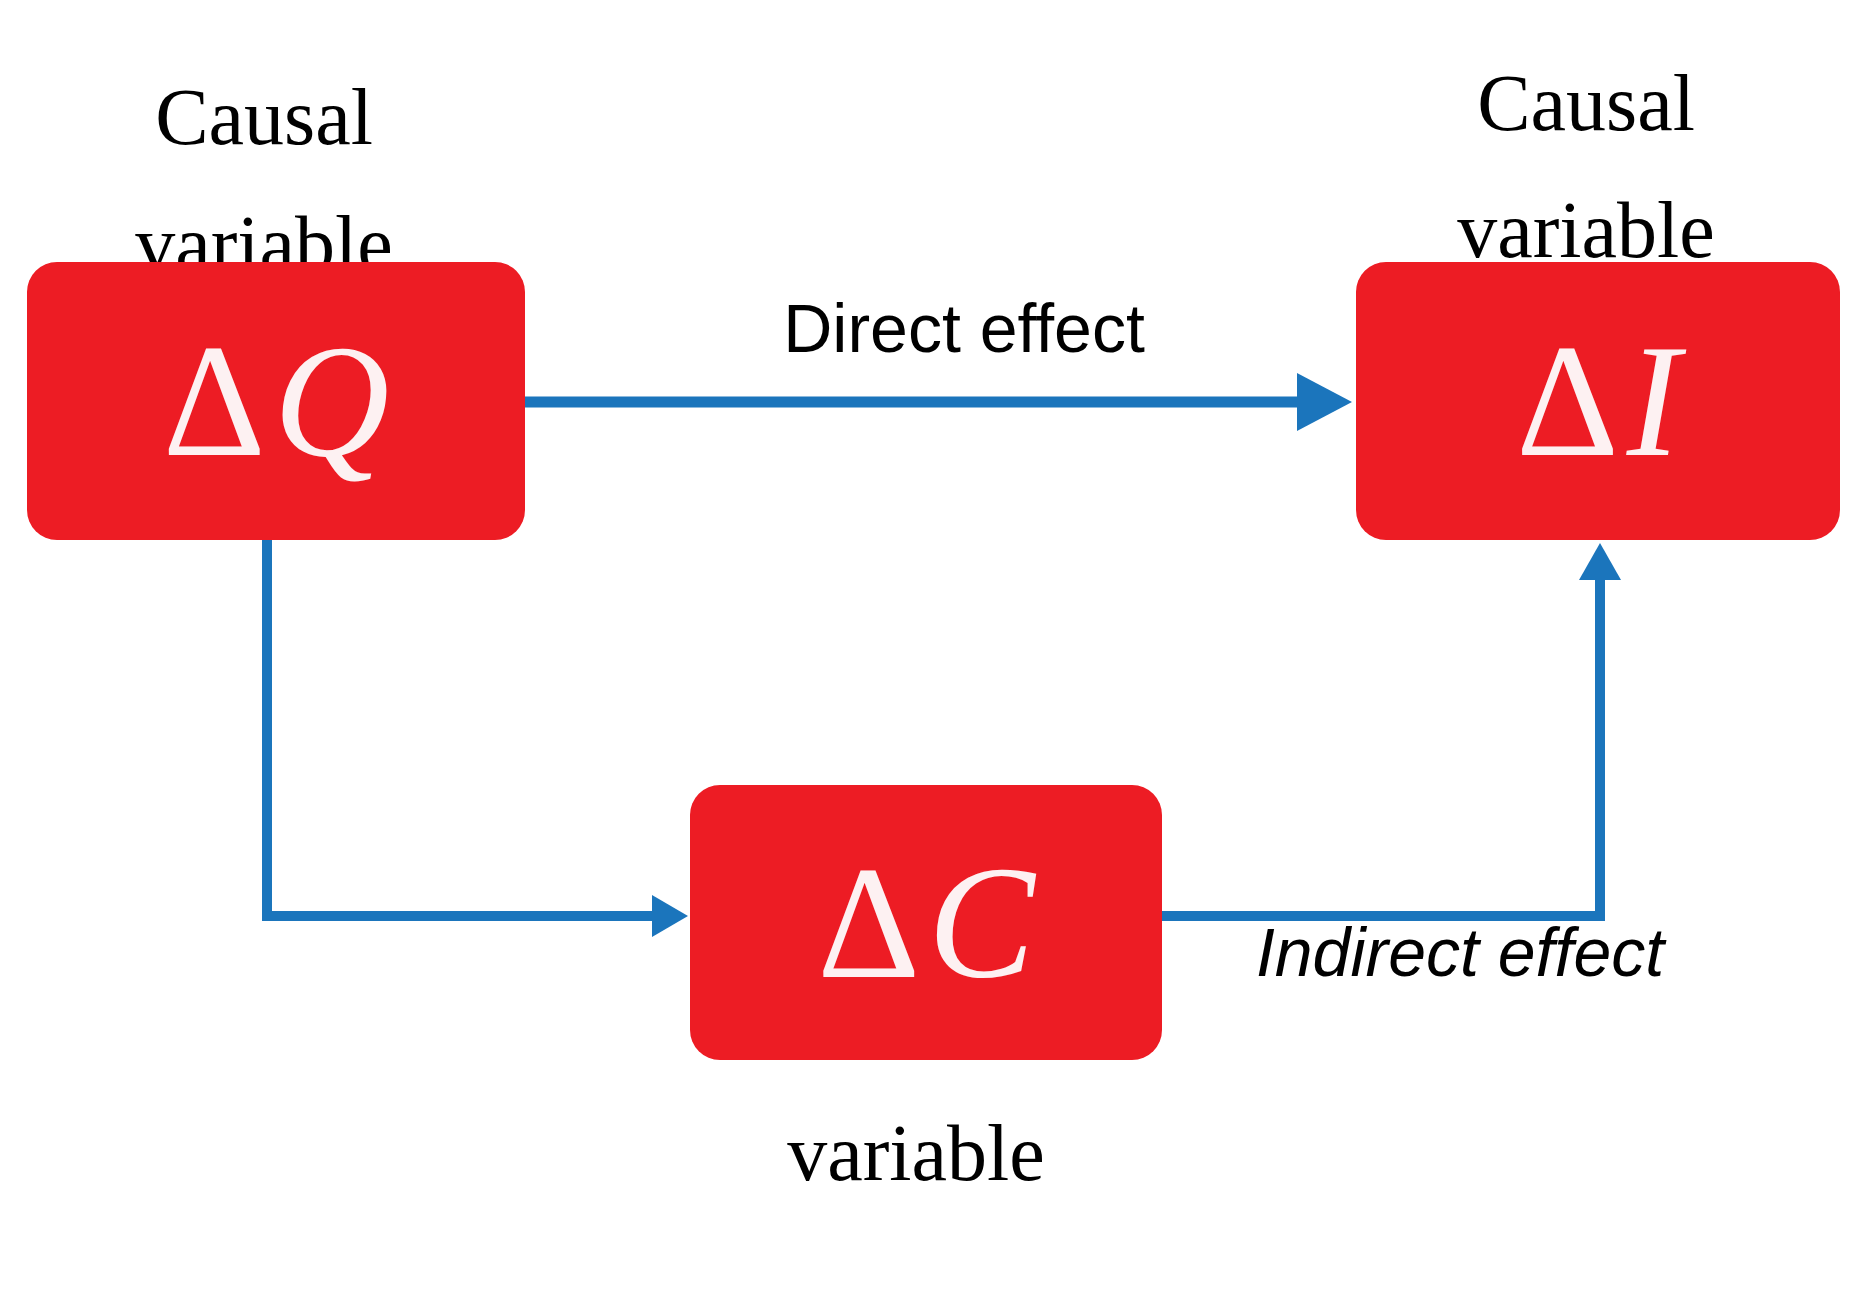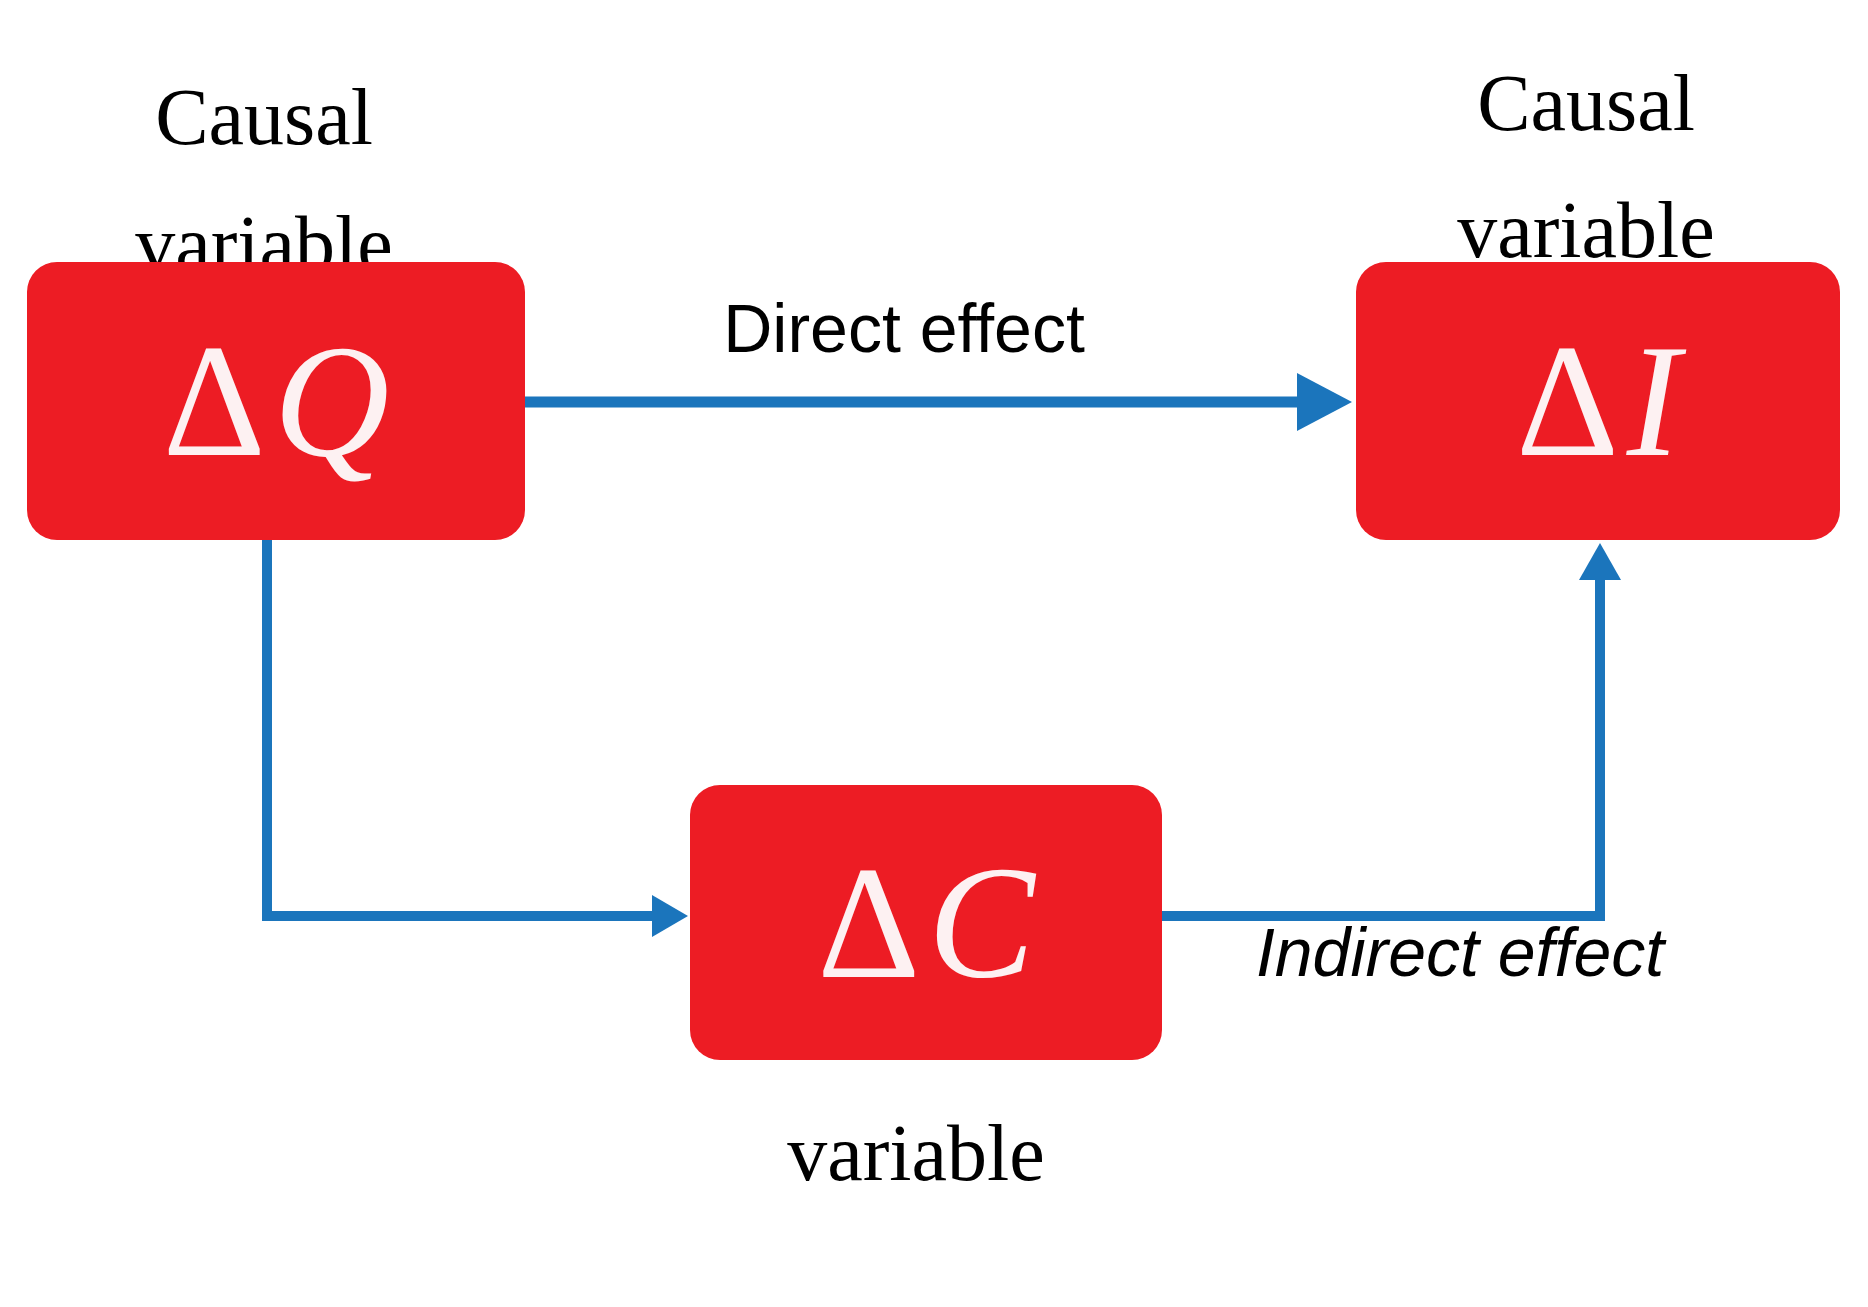"Direct effect" .edge-label-direct { left: 644px -> 704px }
